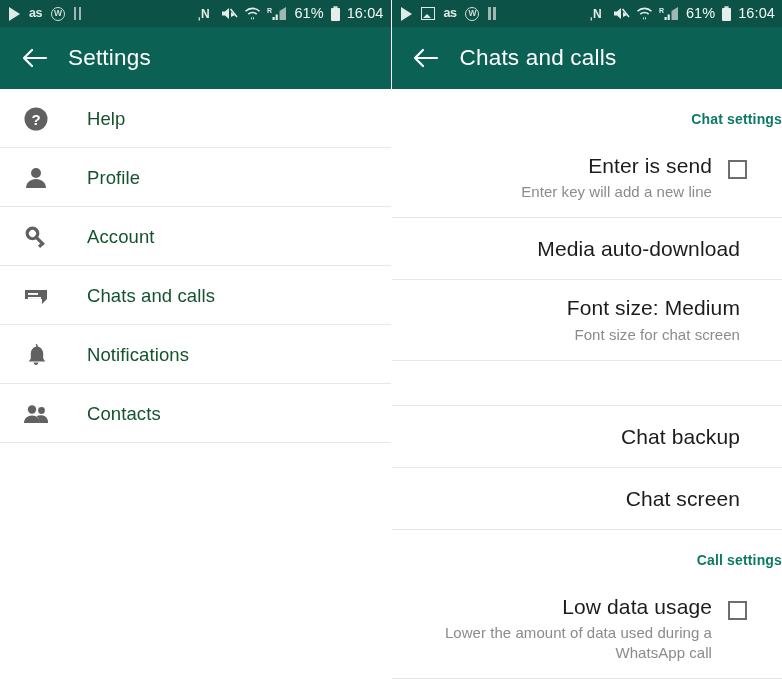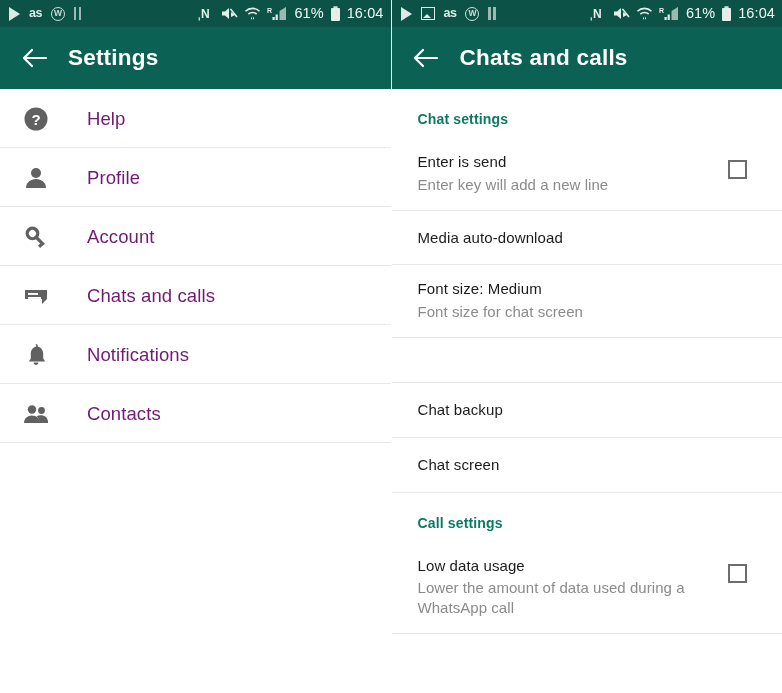"as" .screens { text-align: none -> right }
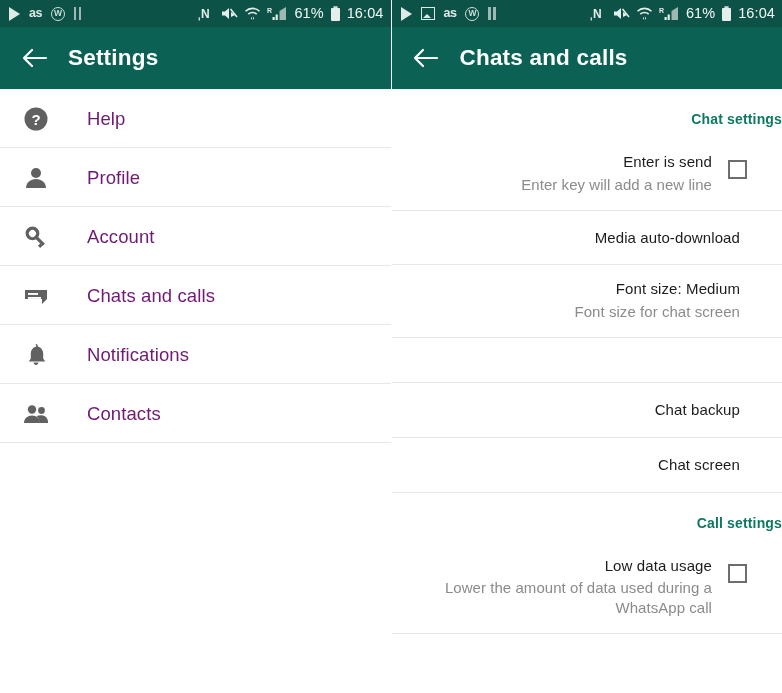"Settings" .toolbar-title { font-weight: bold -> normal }
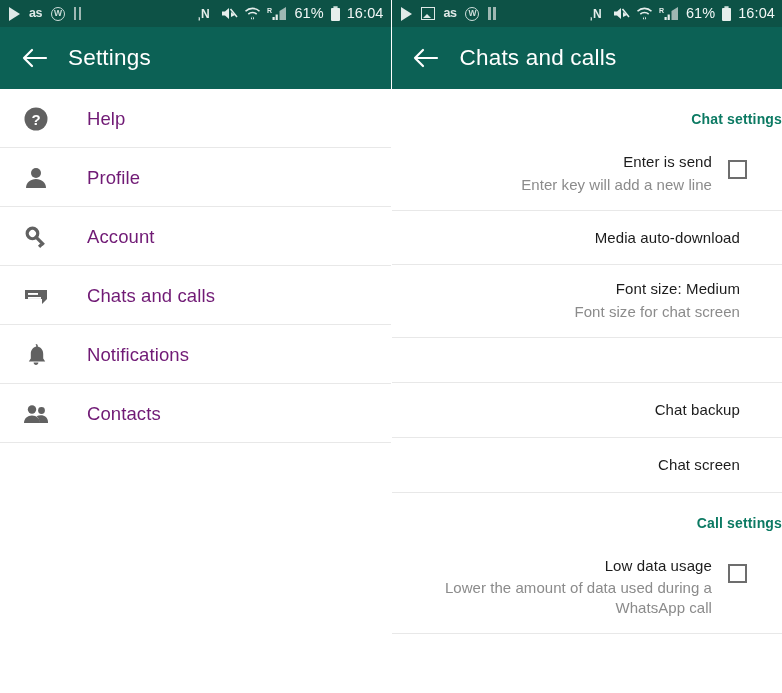"Help" .row-label { color: #701a75 -> #14532d }
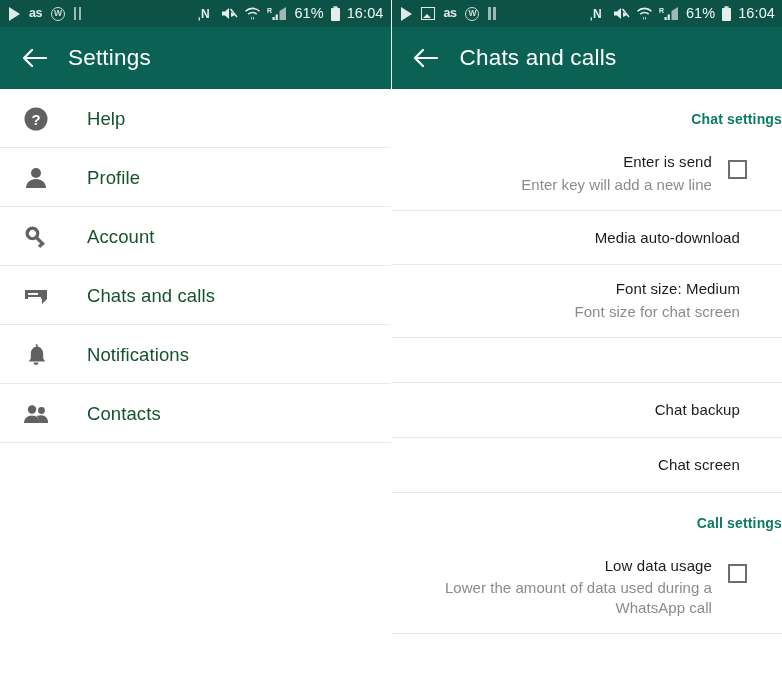"Enter is send" .setting-title { font-size: 15px -> 21px }
